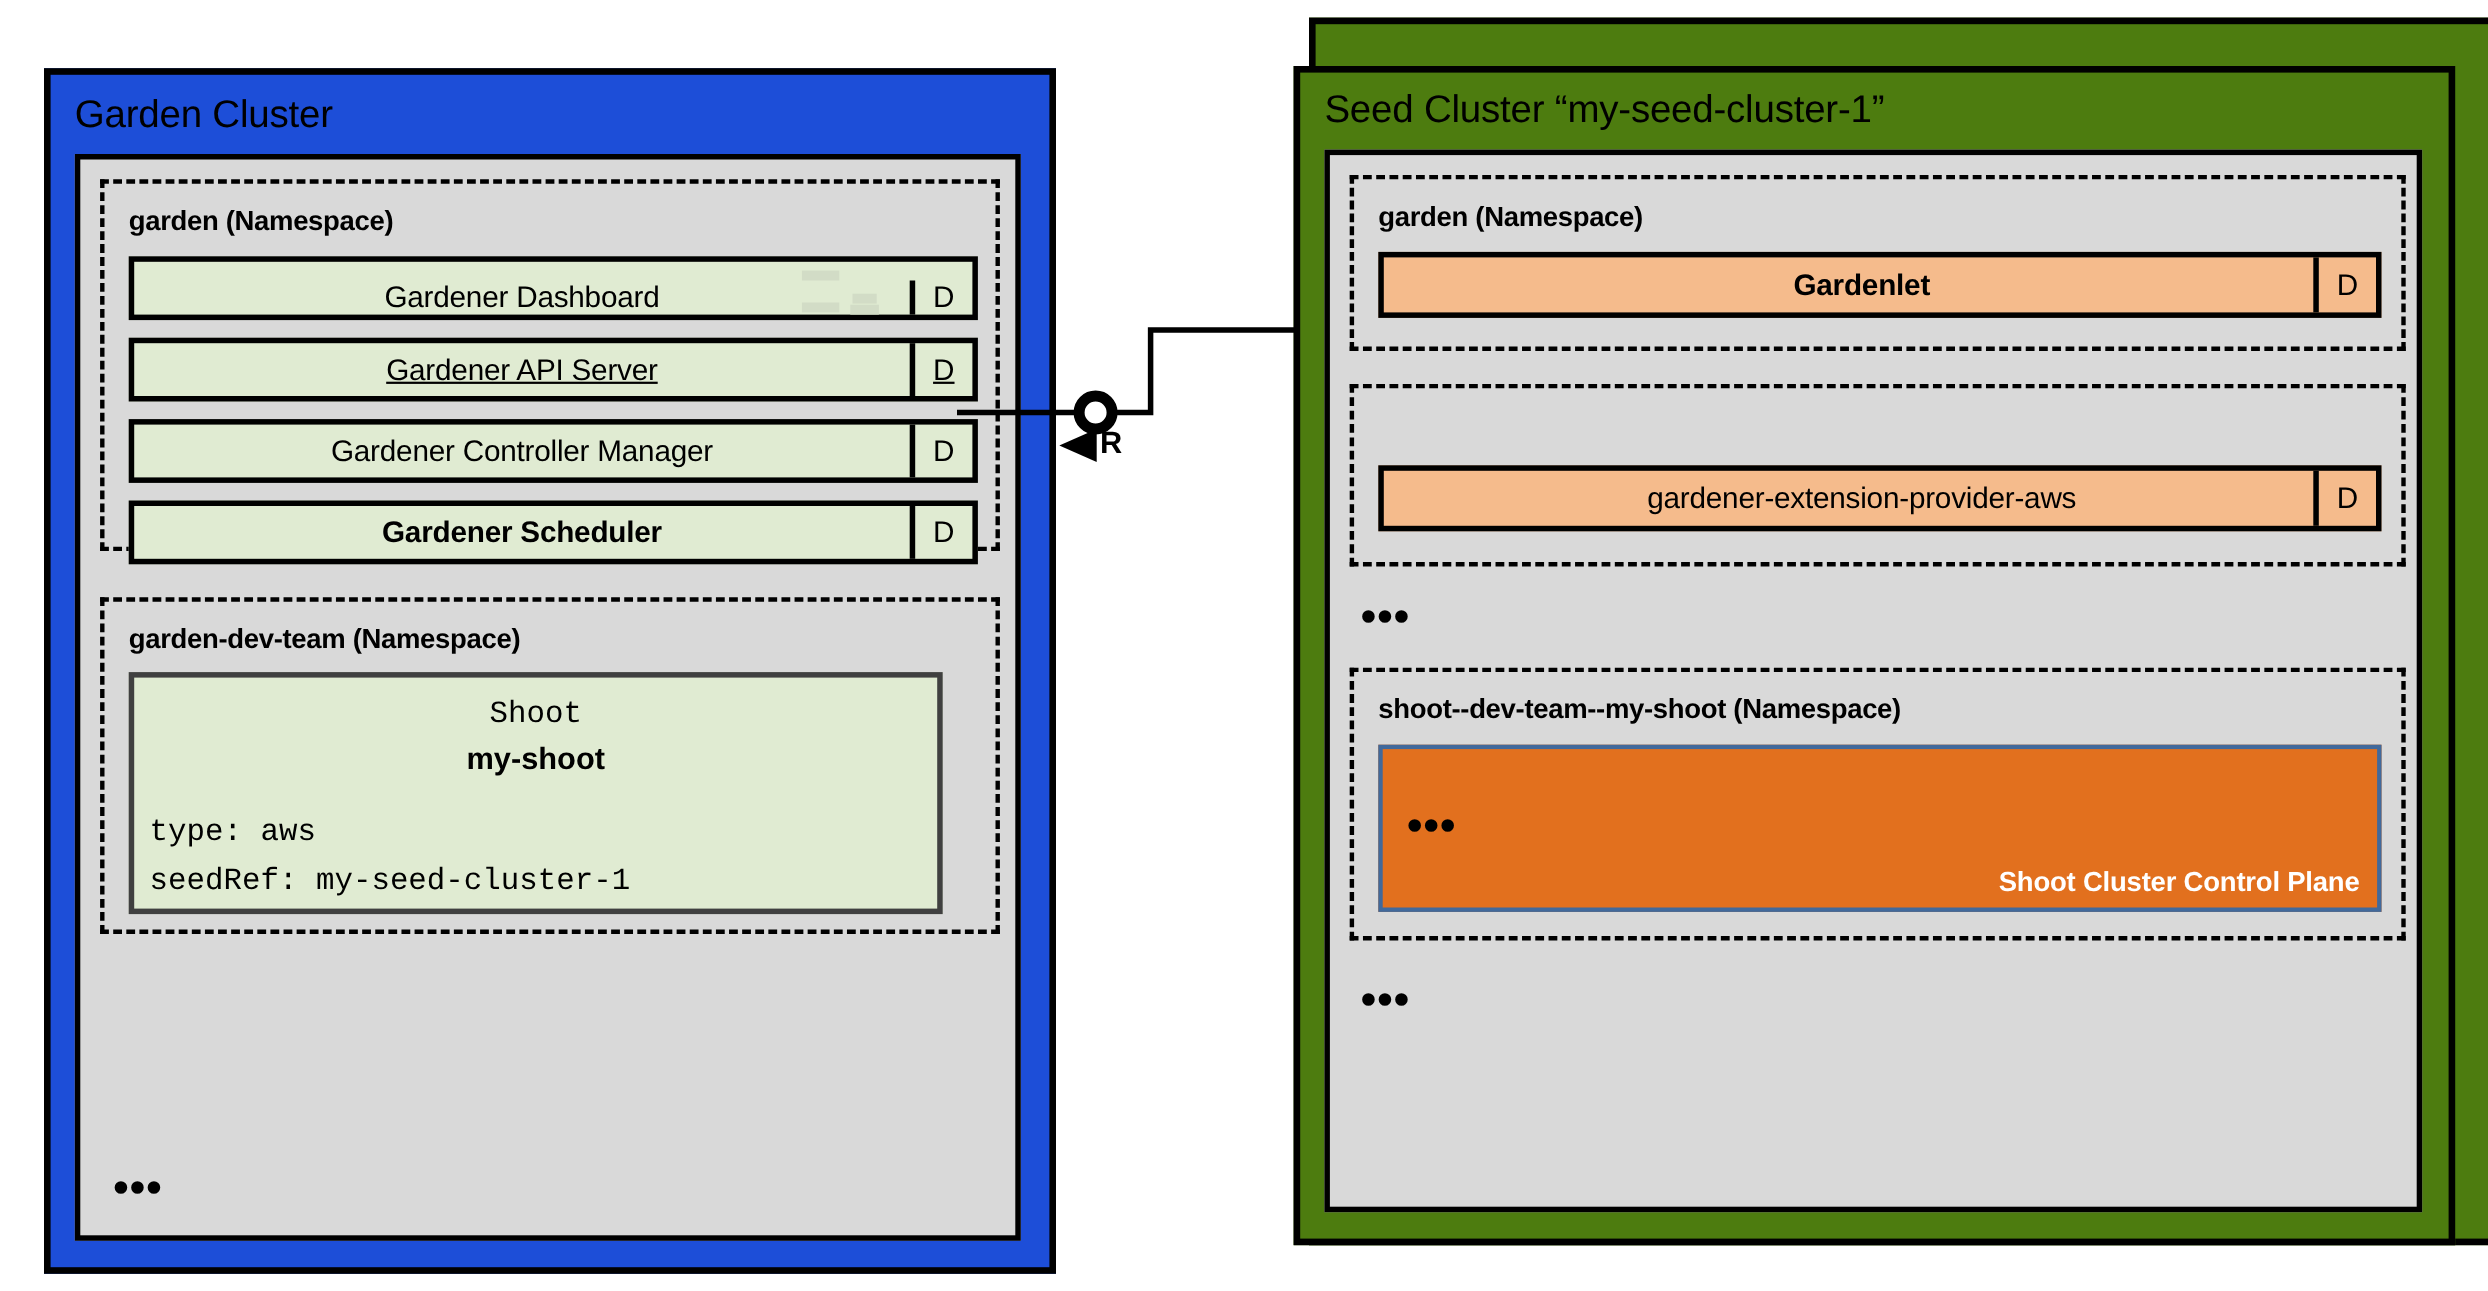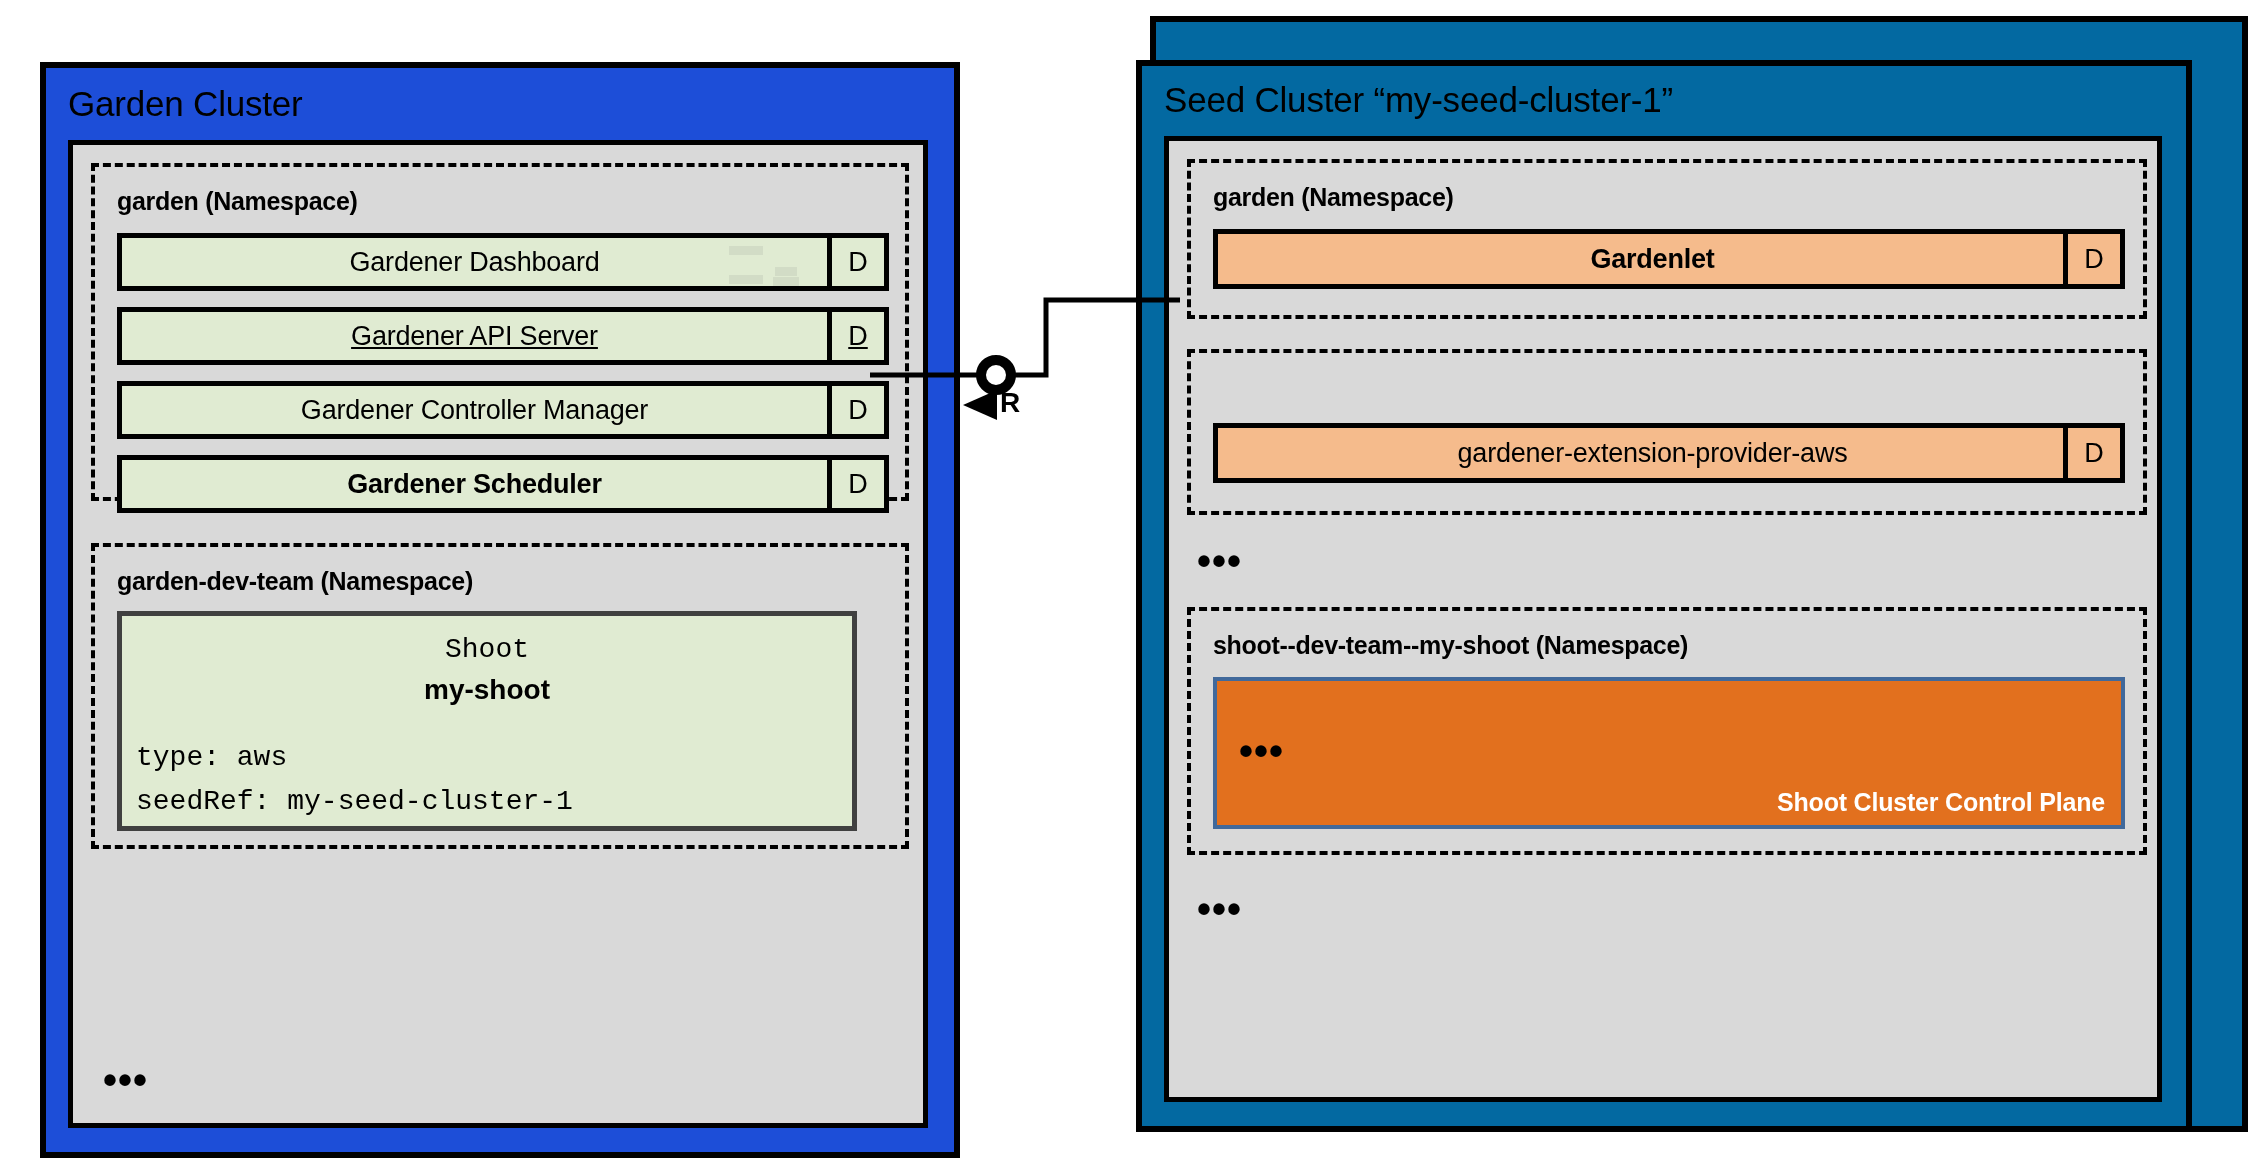"Seed Cluster “my-seed-cluster-1”" .seed-shell { background: #0369a1 -> #4d7c0f; margin-left: none -> 40px }
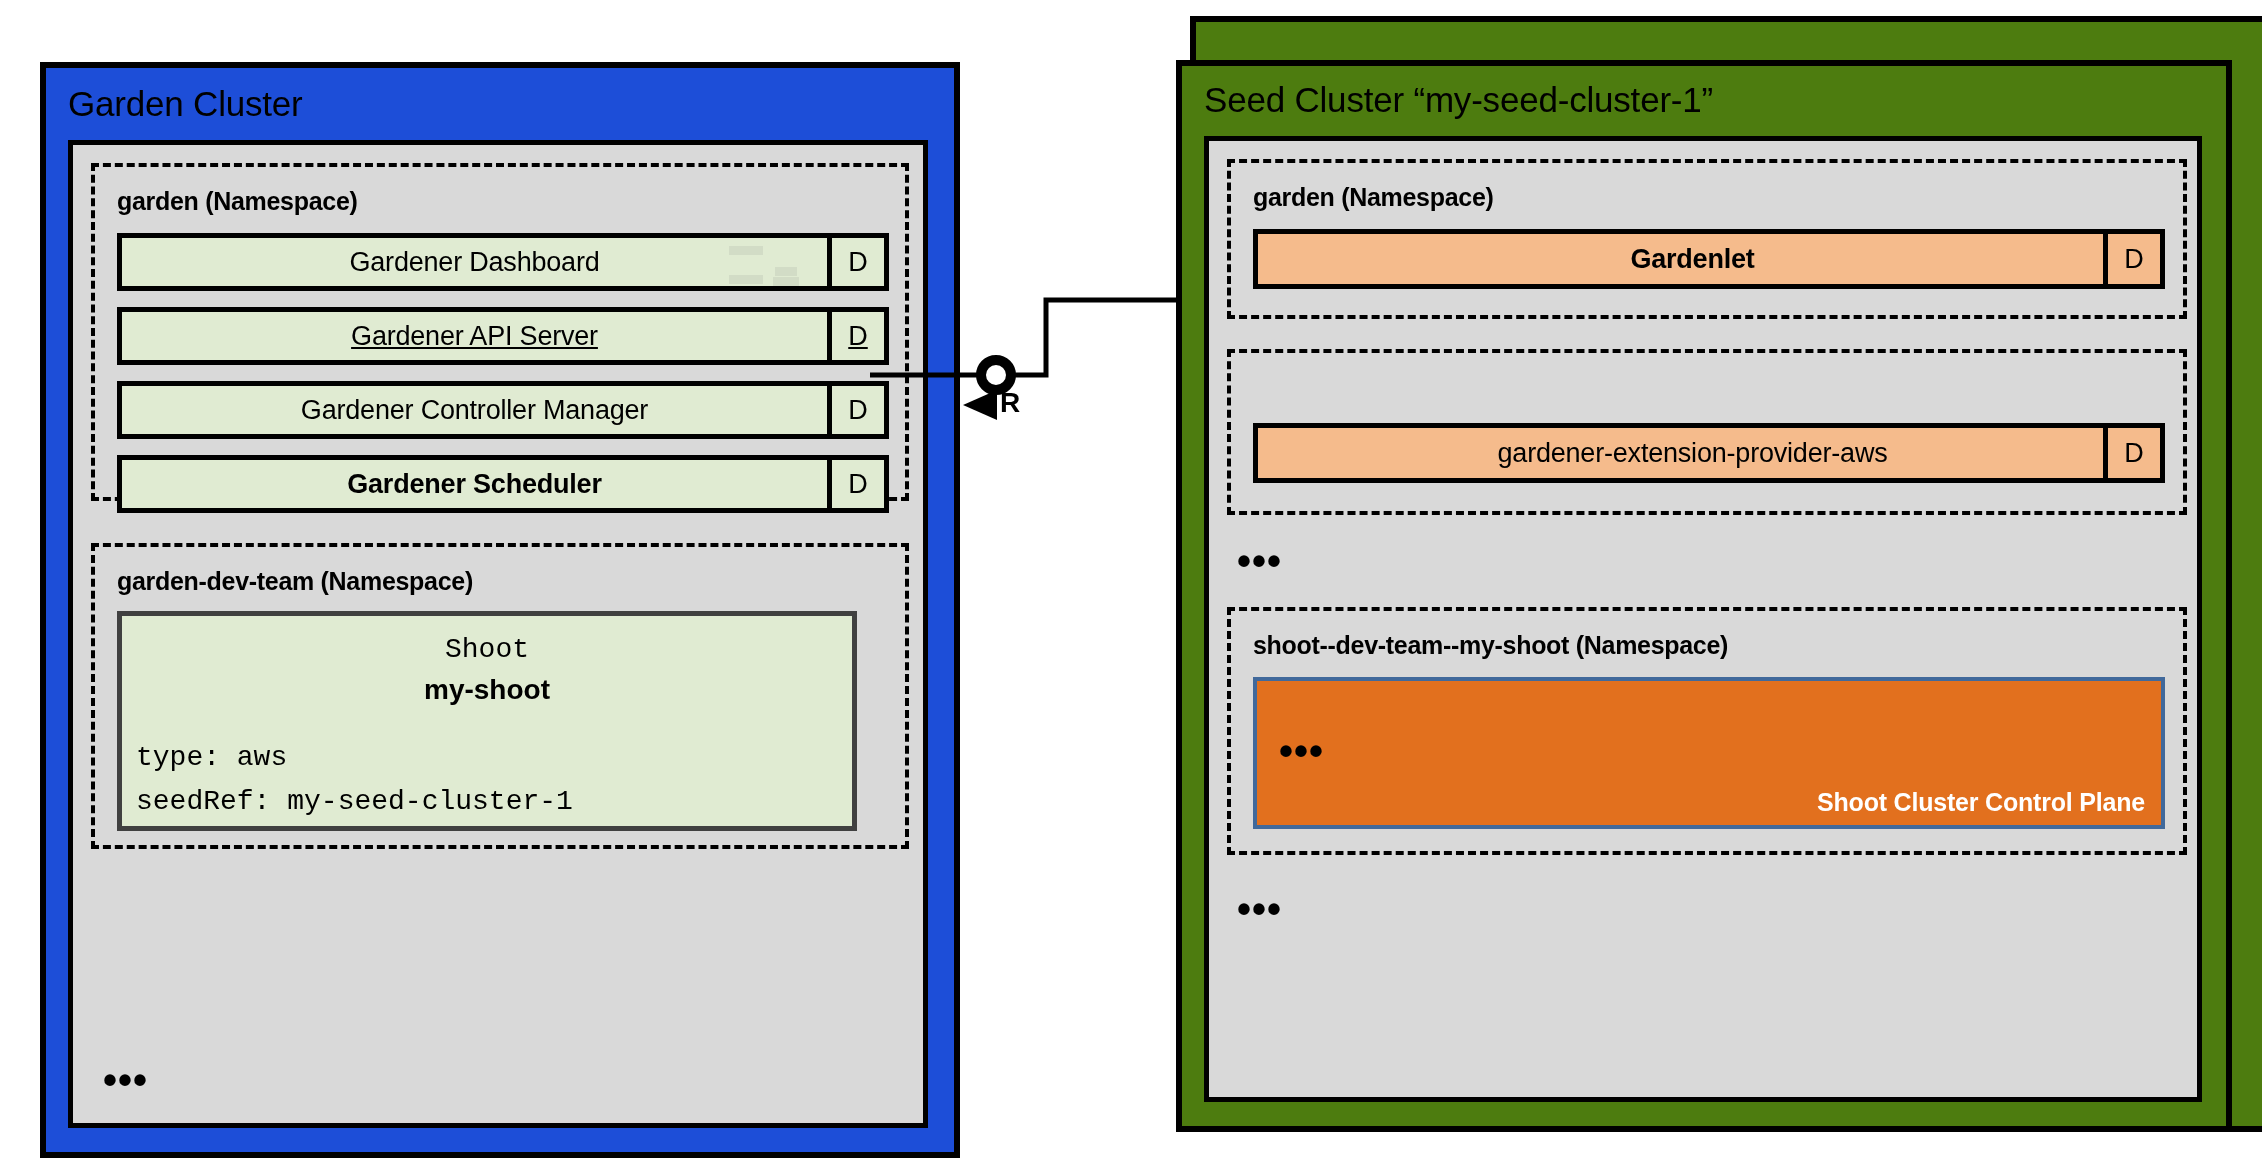"Gardener Dashboard" div.abs { align-items: none -> flex-end }
